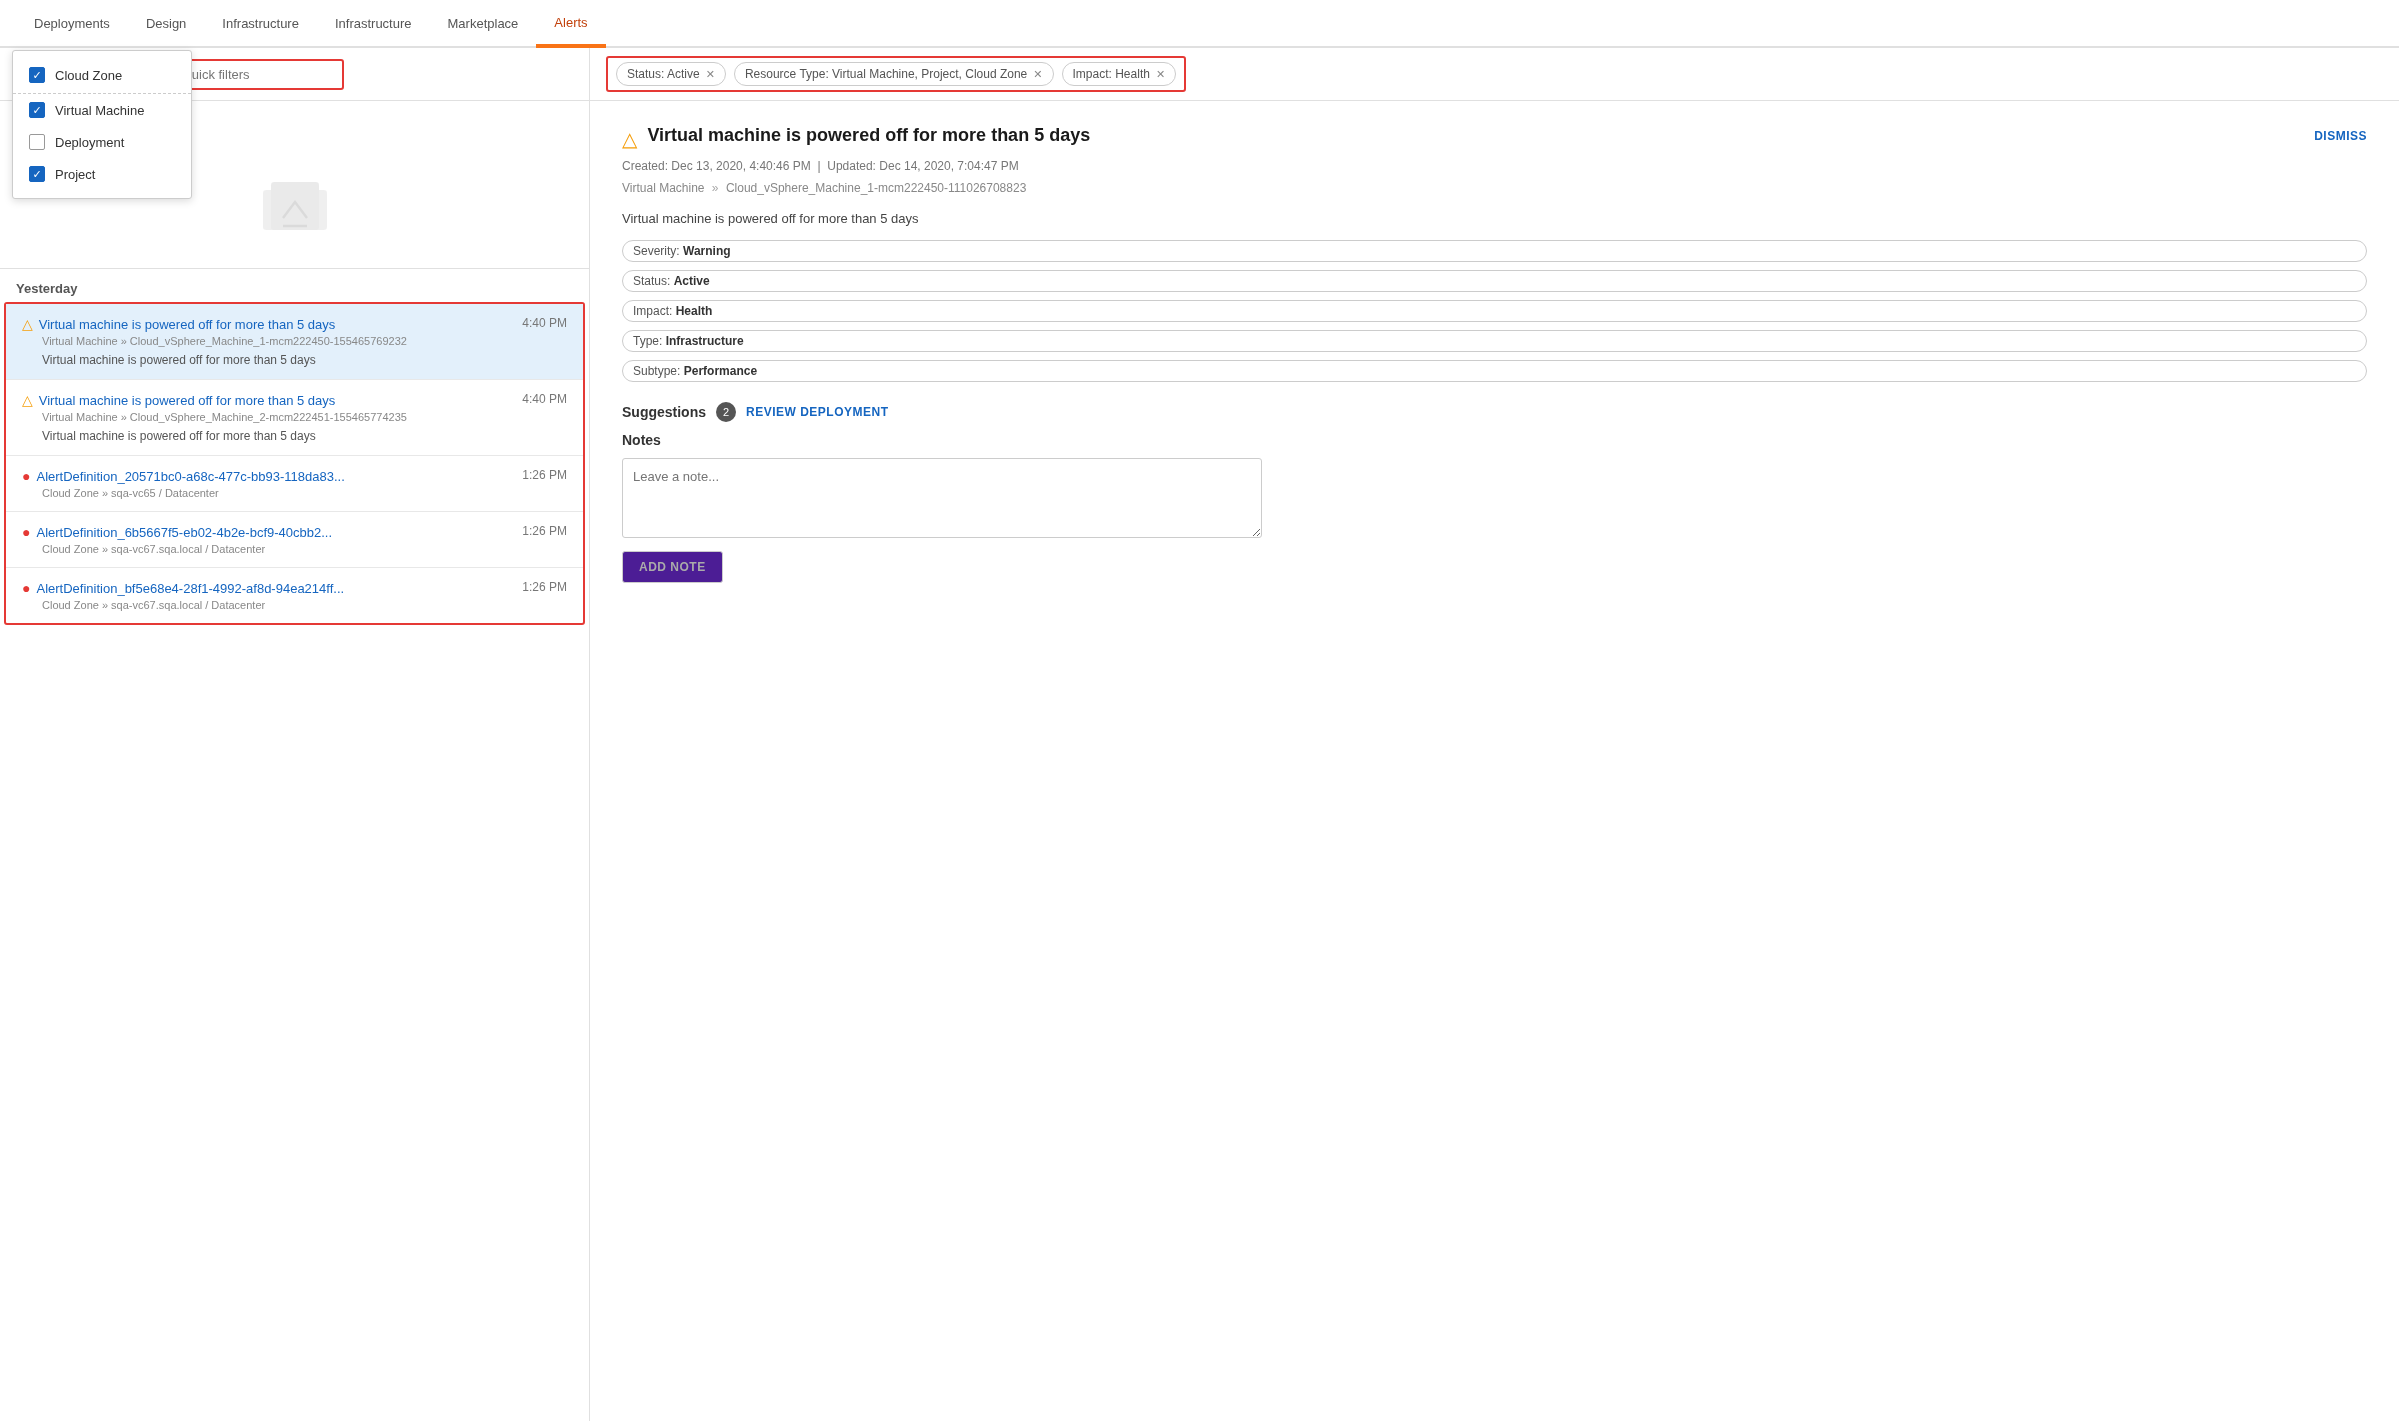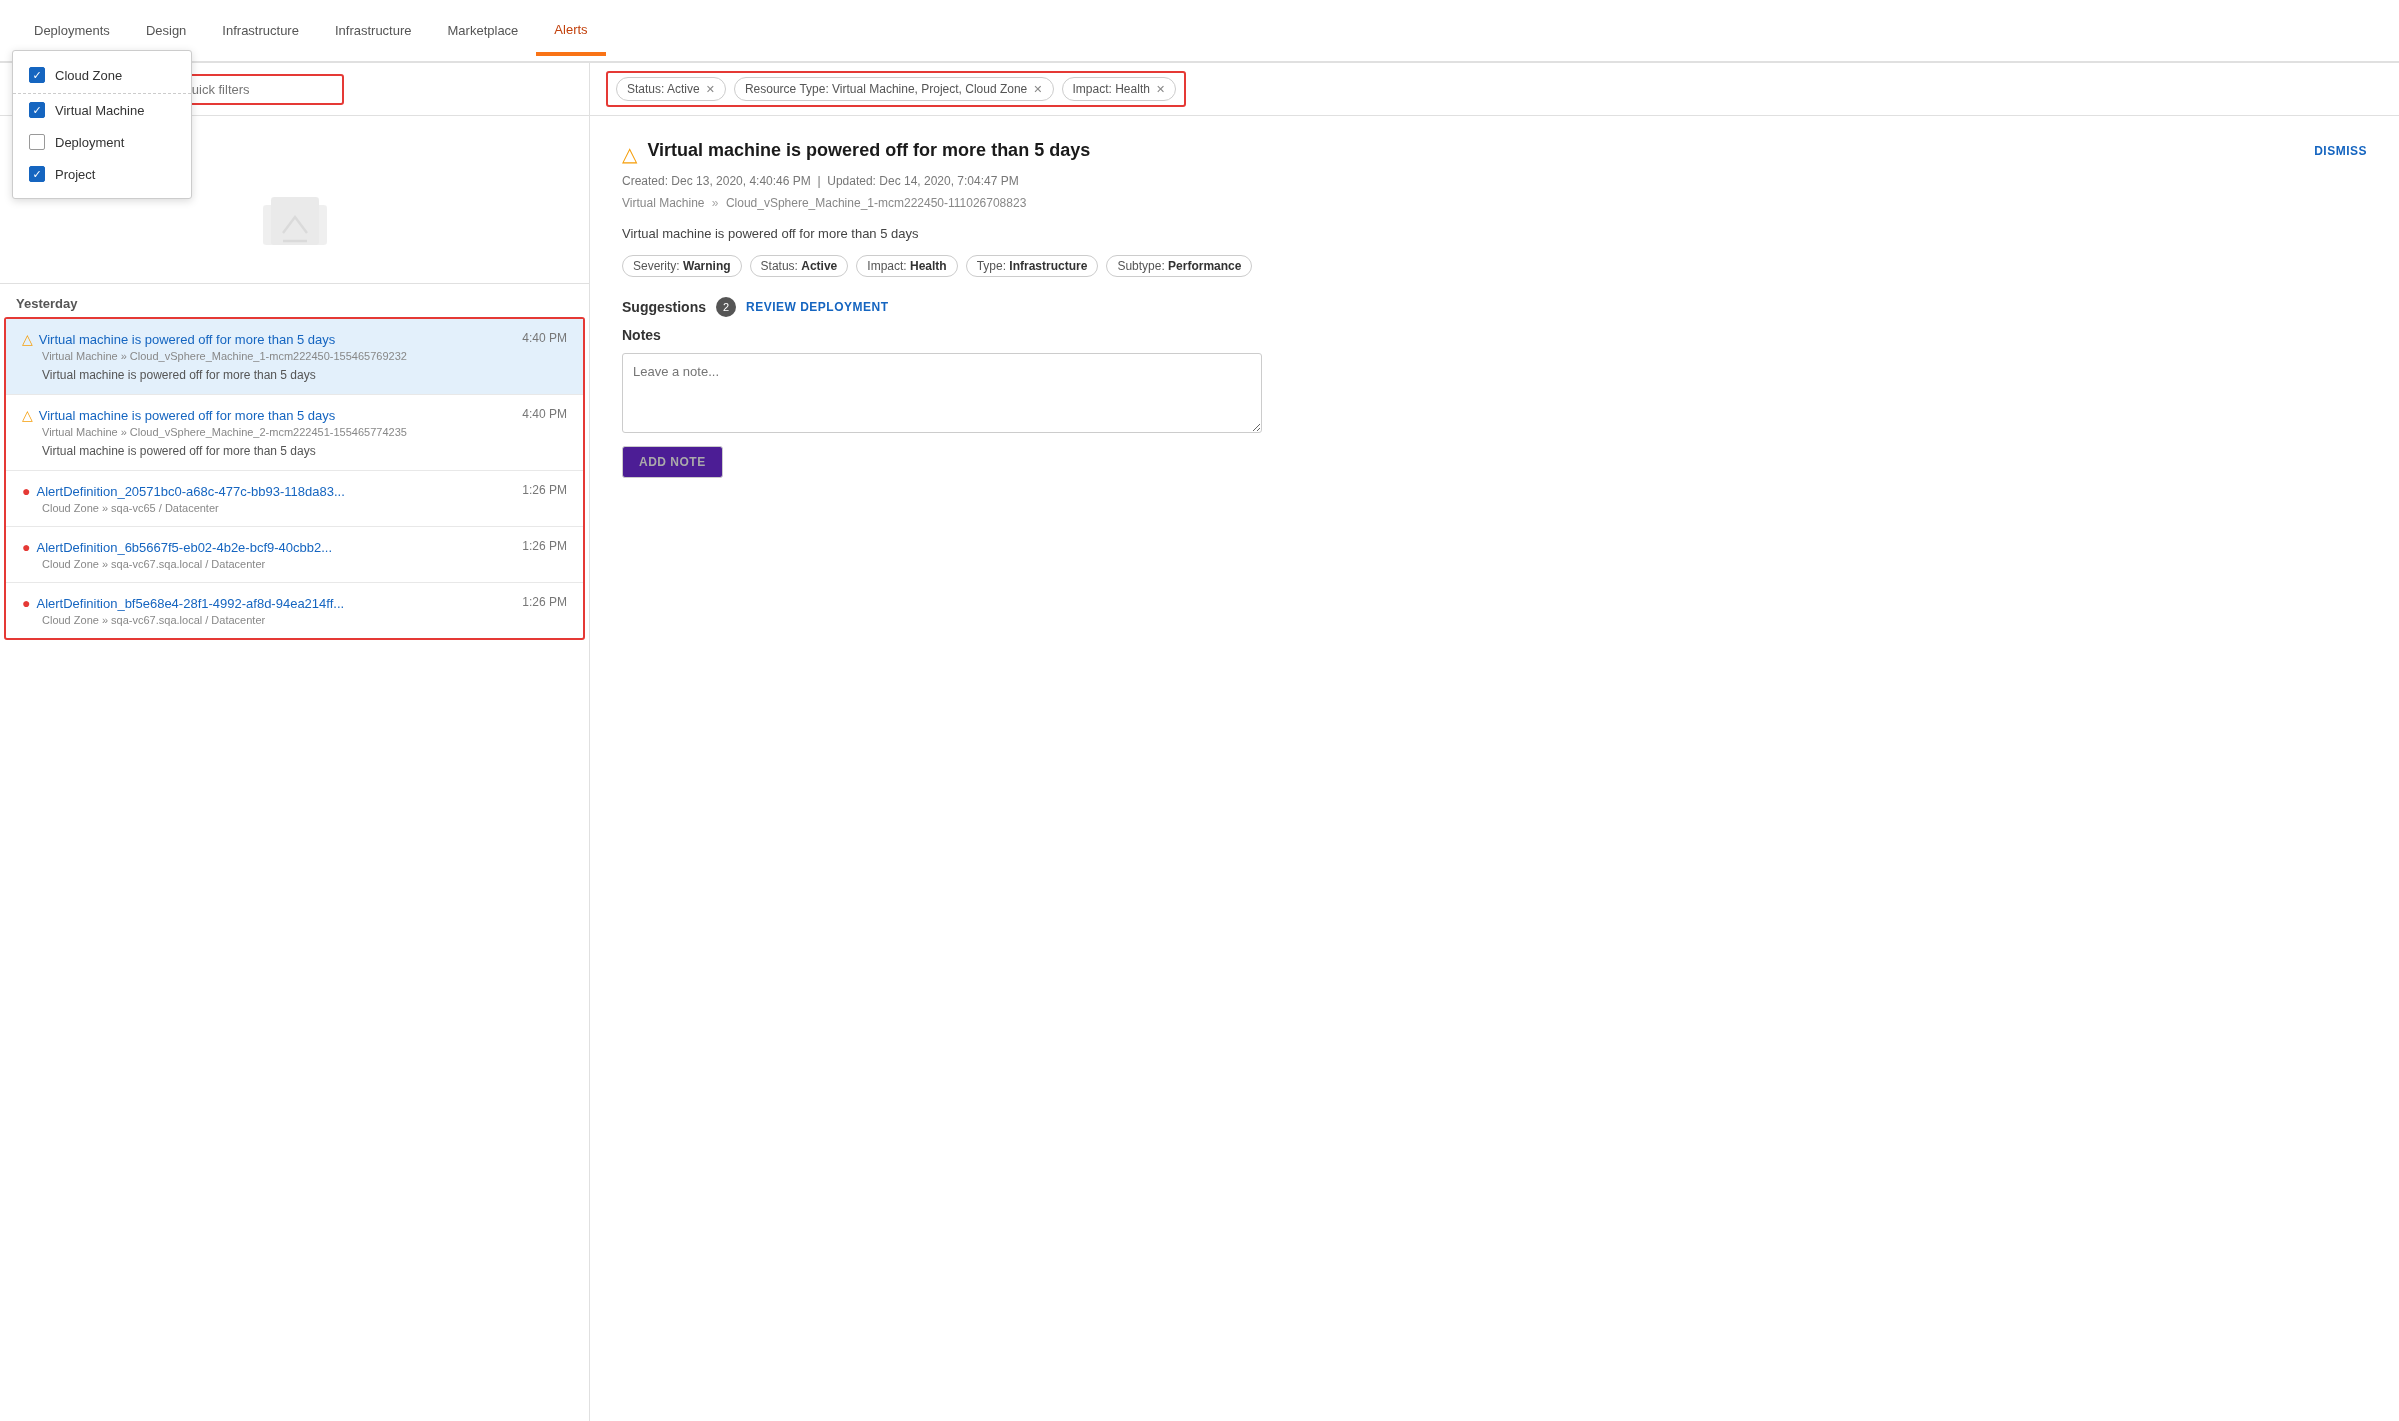"Deployments" .top-nav { height: 63px -> 48px }
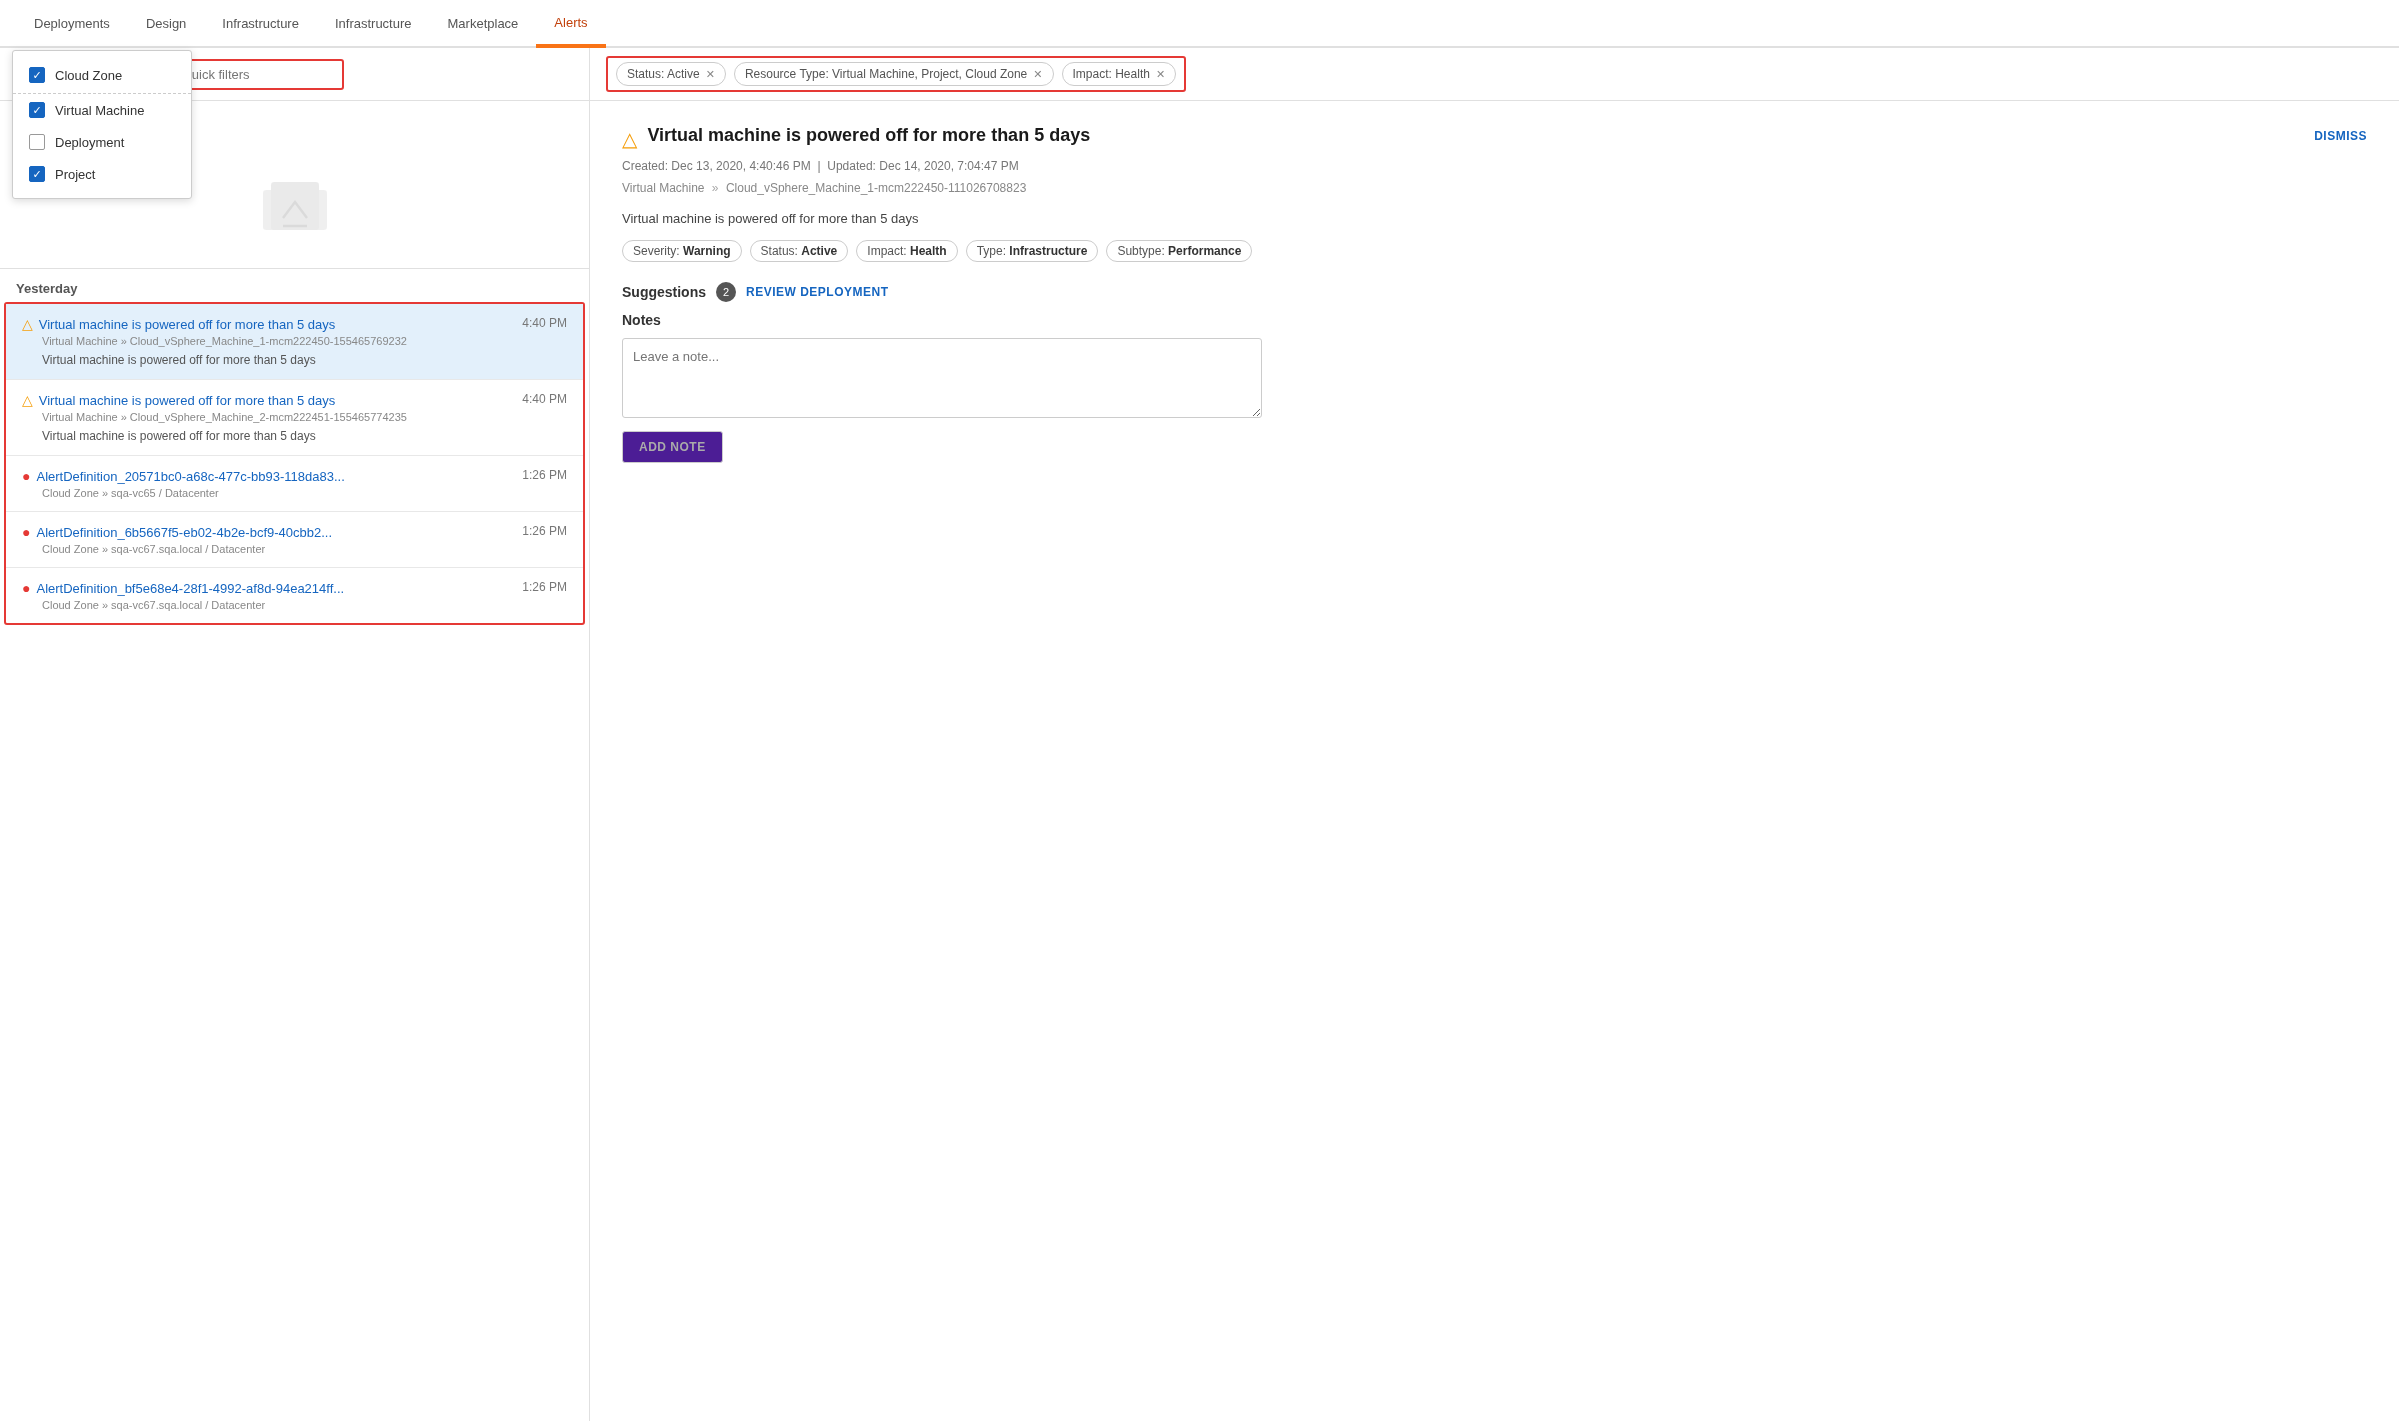"Severity: Warning" .tags-row { flex-direction: none -> column }
